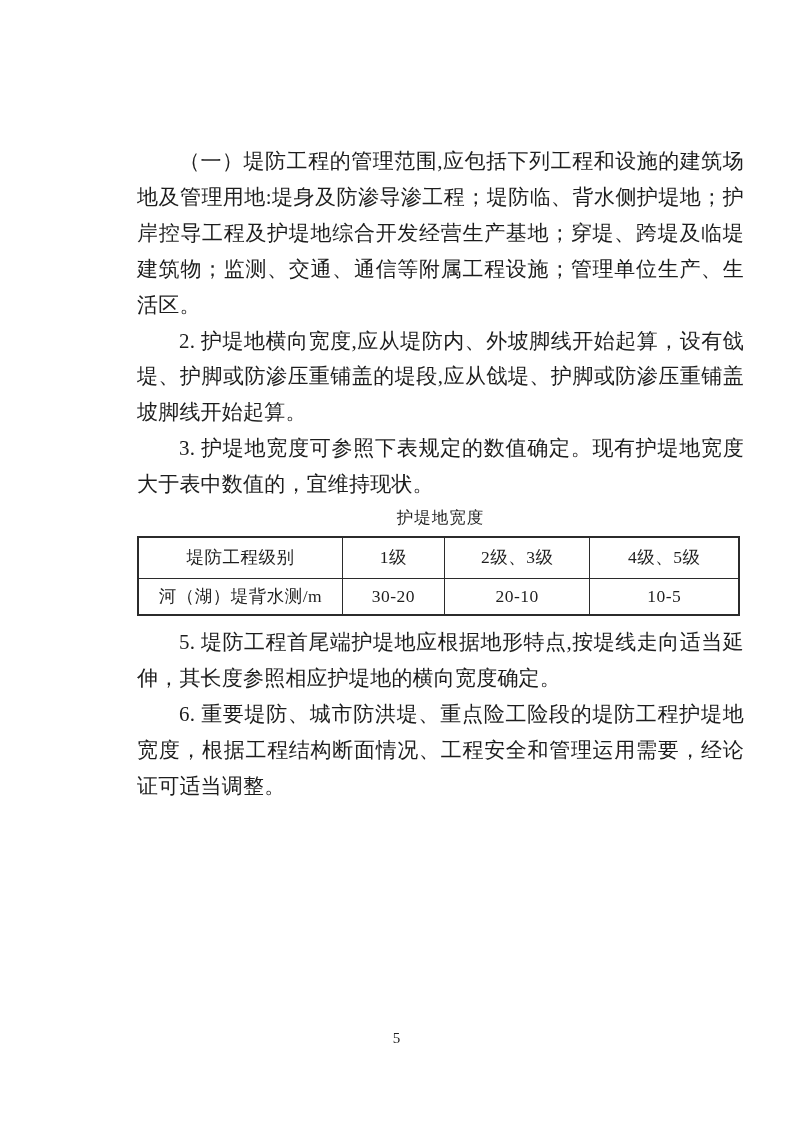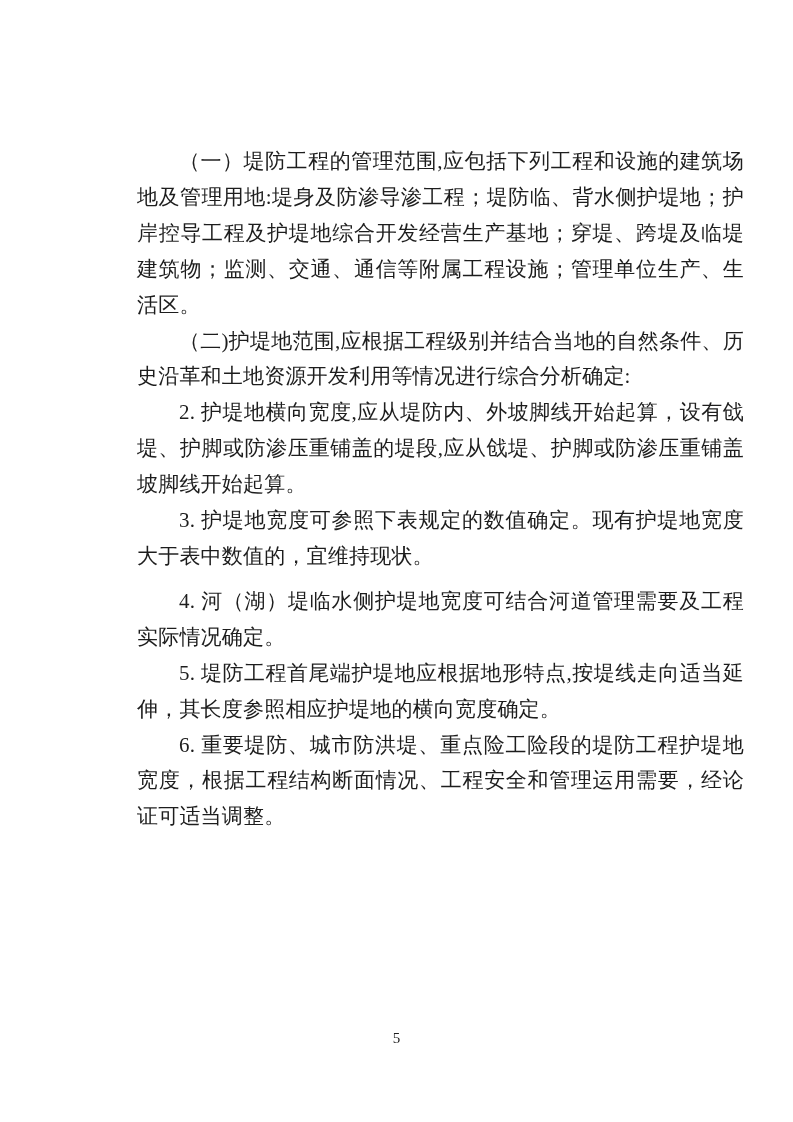"（二)护堤地范围,应根据工程级别并结合当地的自然条件、历史沿革和土地资源开发利用" p.para { html: <p>（二)护堤地范围,应根据工程级别并结合当地的自然条件、历史沿革和土地资源开发利用等情况进行综合分析确定:</p> -> none }
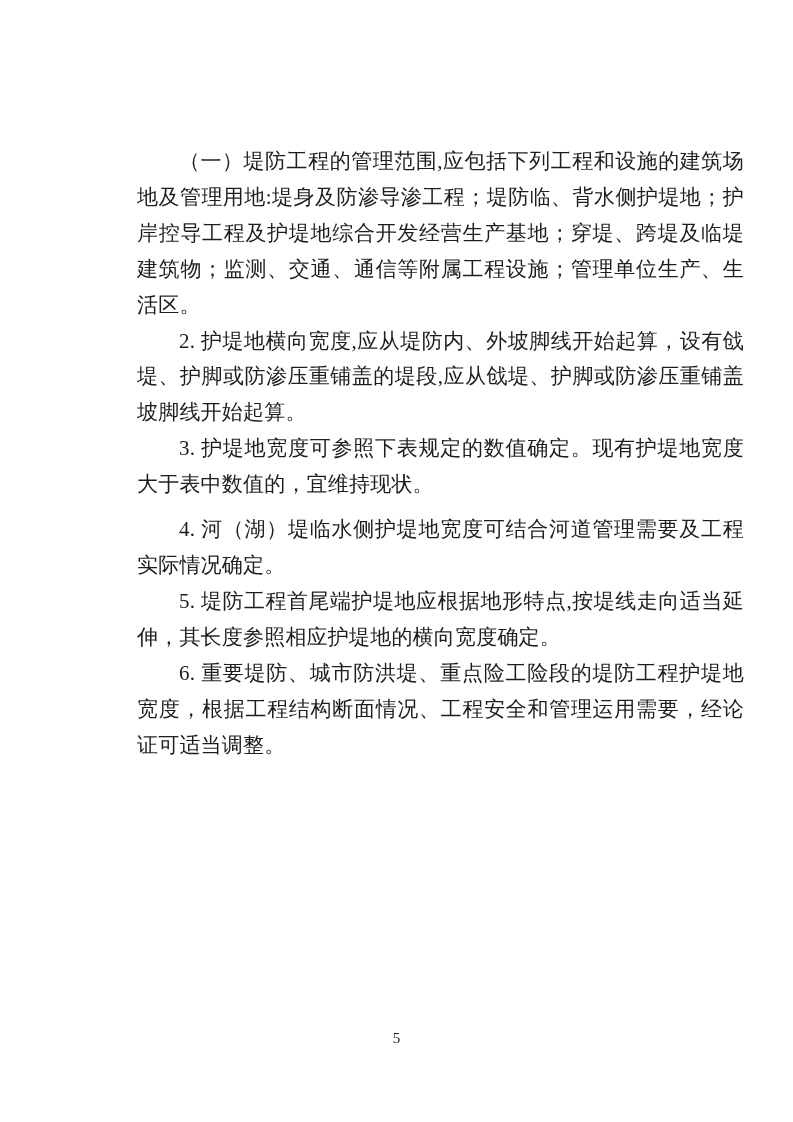"护堤地宽度" div.table-block { html: none -> <div> <div>护堤地宽度</div> <table> <colgroup> <col> <col> <col> <col> </colgroup> <tbody> <tr> <td>堤防工程级别</td> <td>1级</td> <td>2级、3级</td> <td>4级、5级</td> </tr> <tr> <td>河（湖）堤背水测/m</td> <td>30-20</td> <td>20-10</td> <td>10-5</td> </tr> </tbody> </table> </div> }
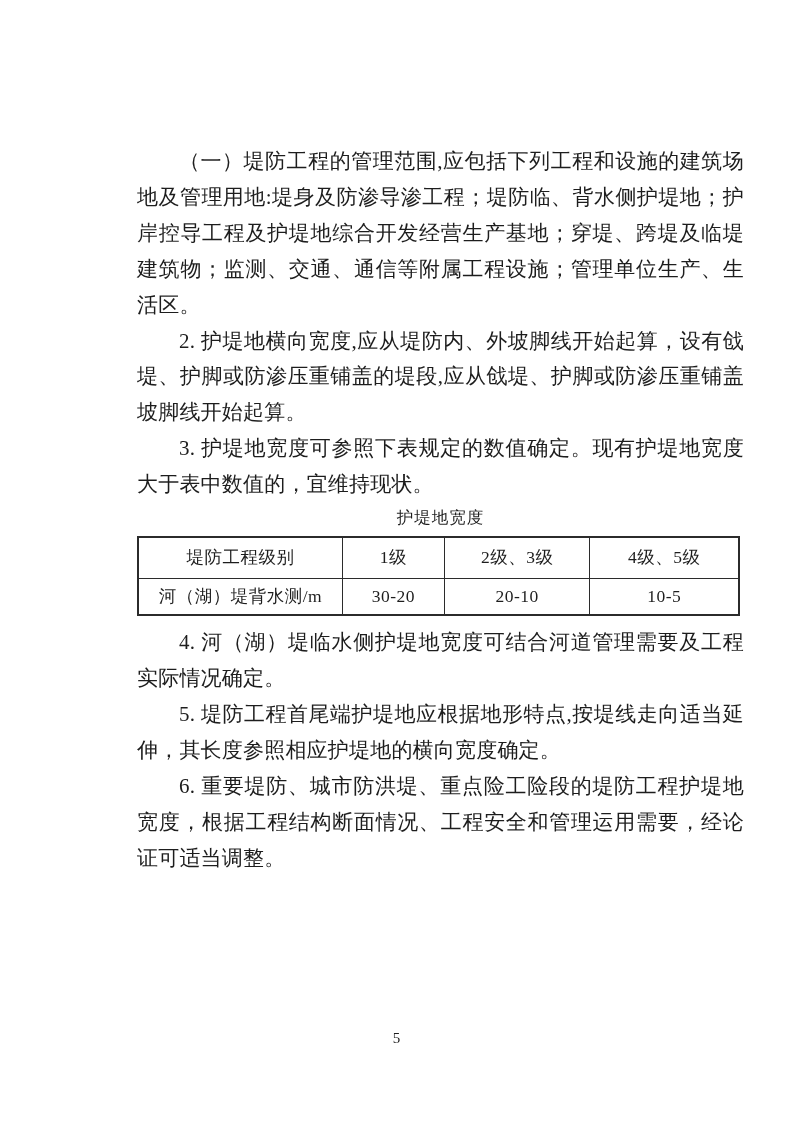"4. 河（湖）堤临水侧护堤地宽度可结合河道管理需要及工程实际情况确定。" p.para { html: <p>4. 河（湖）堤临水侧护堤地宽度可结合河道管理需要及工程实际情况确定。</p> -> none }
